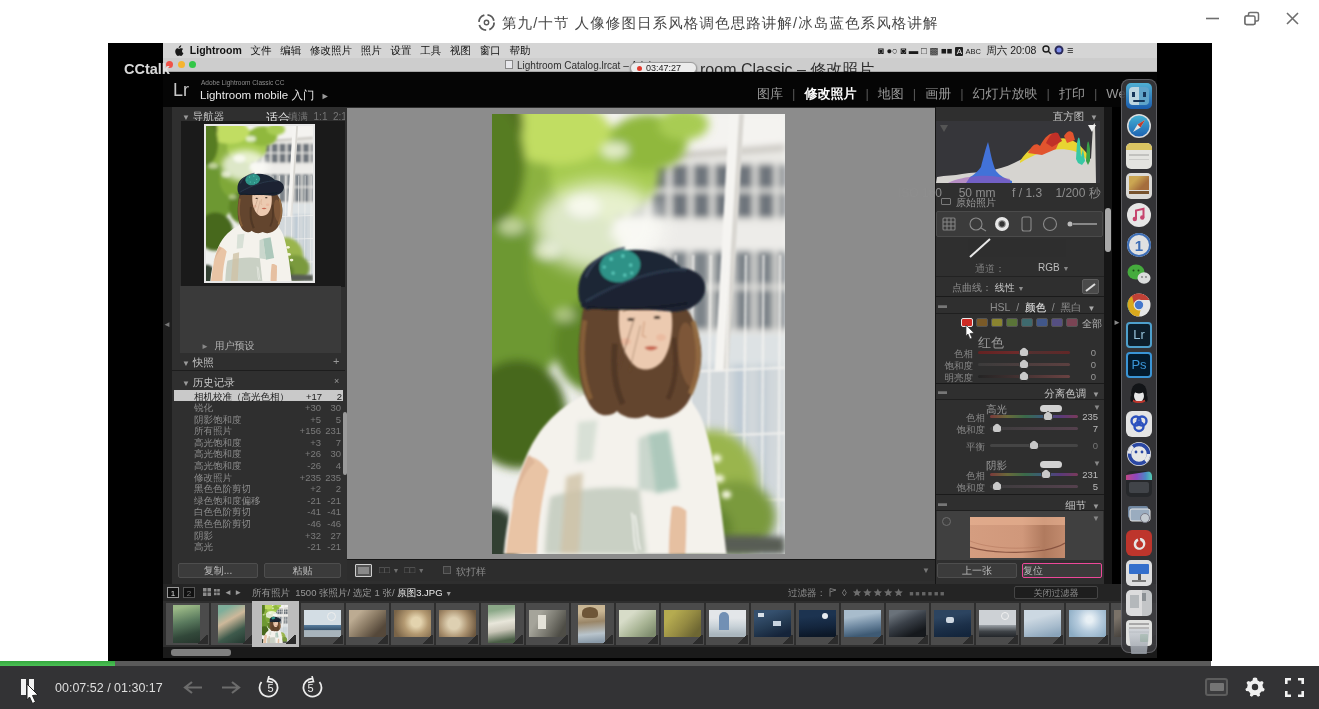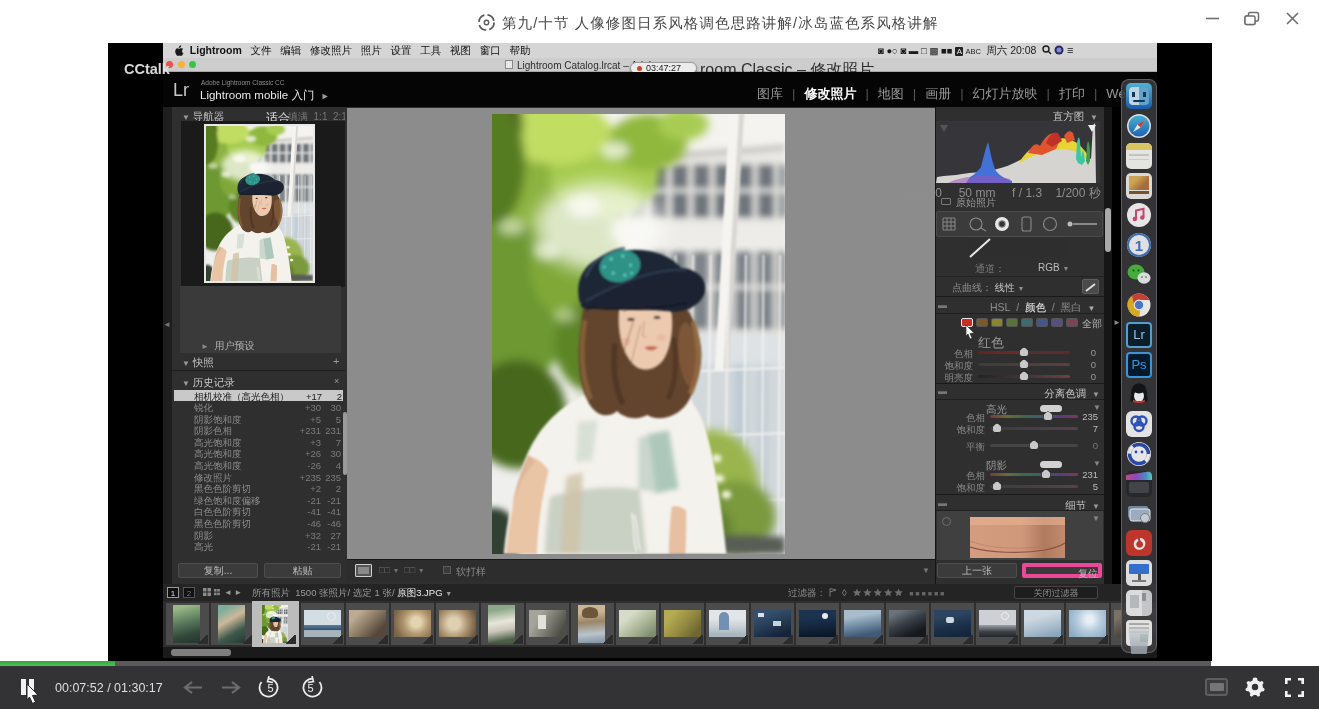"阴影色相" span.hl { text: 阴影色相 -> 所有照片 }
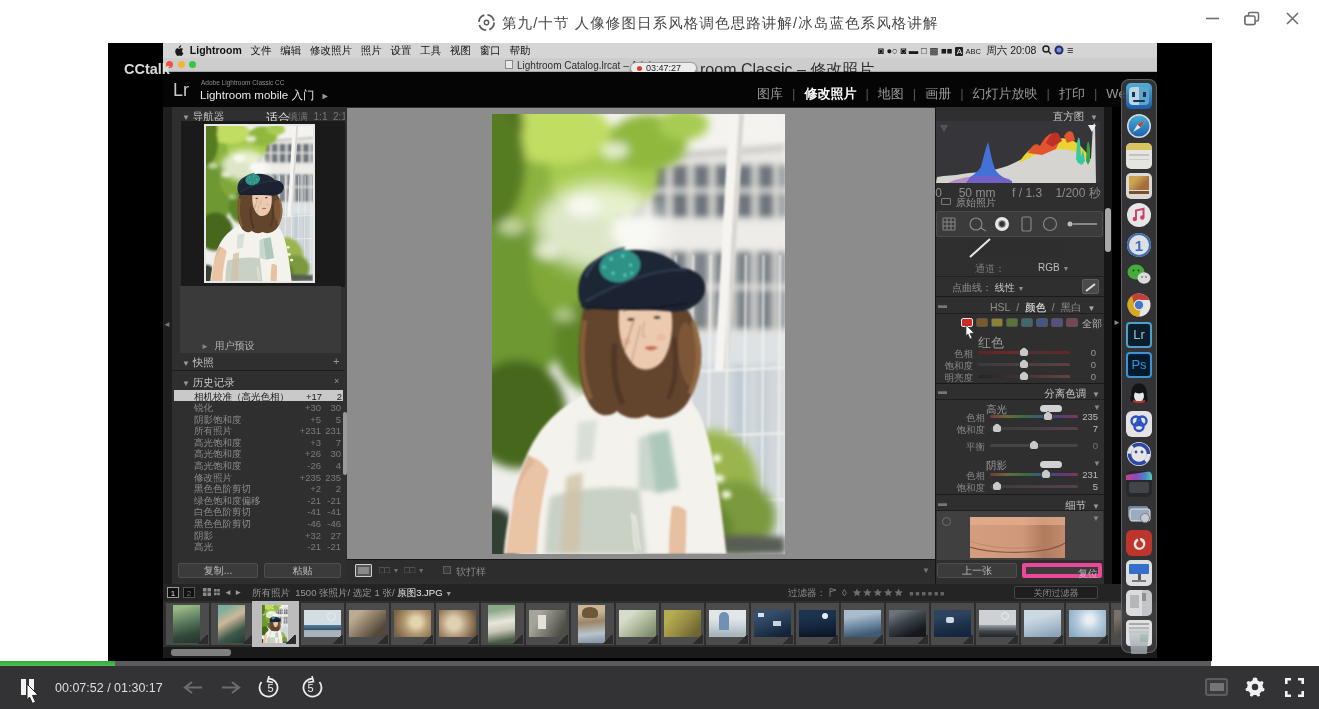"+231" span.h1 { text: +231 -> +156 }
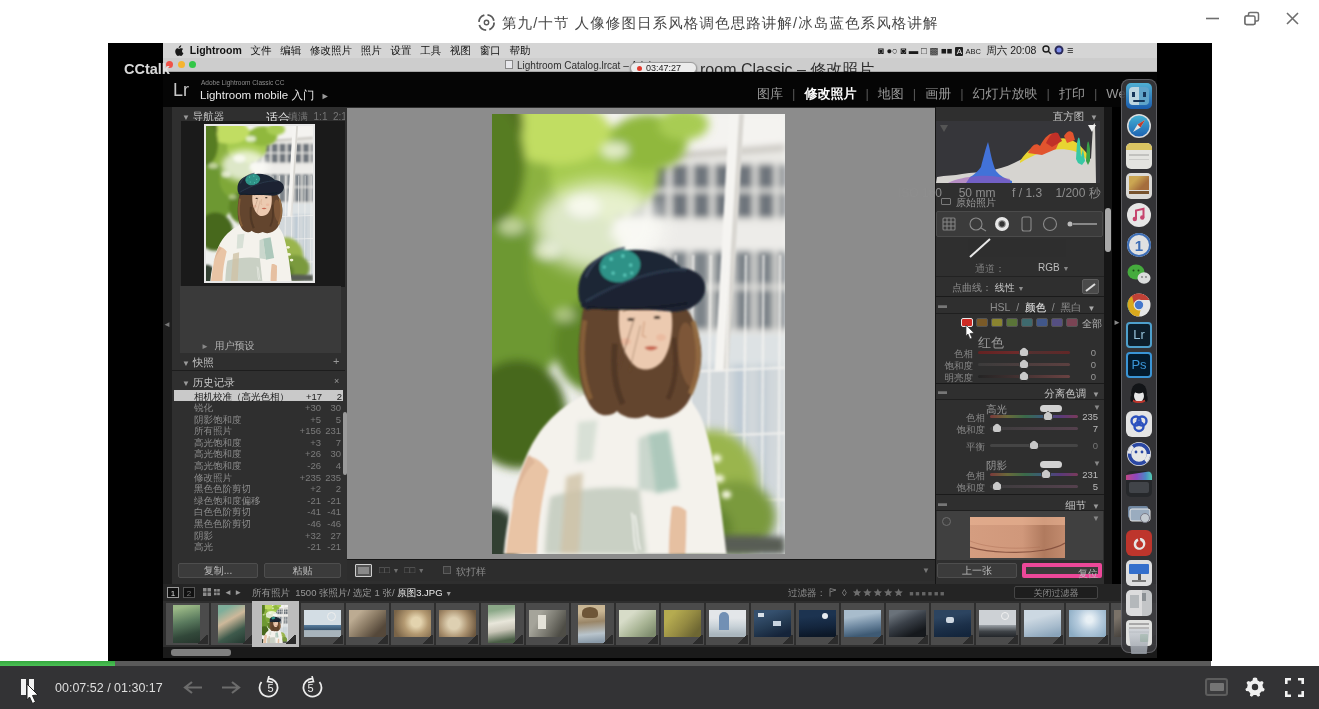"复位" div.a { border: 4px solid #ec4899 -> 1px solid #ec4899; text-align: right -> left }
